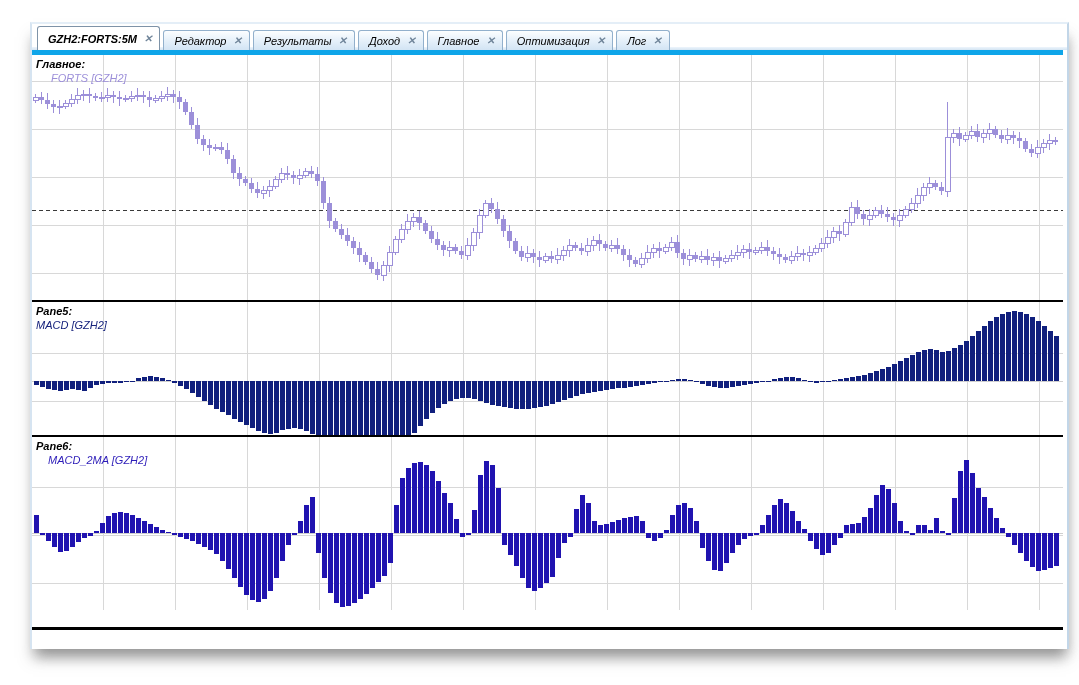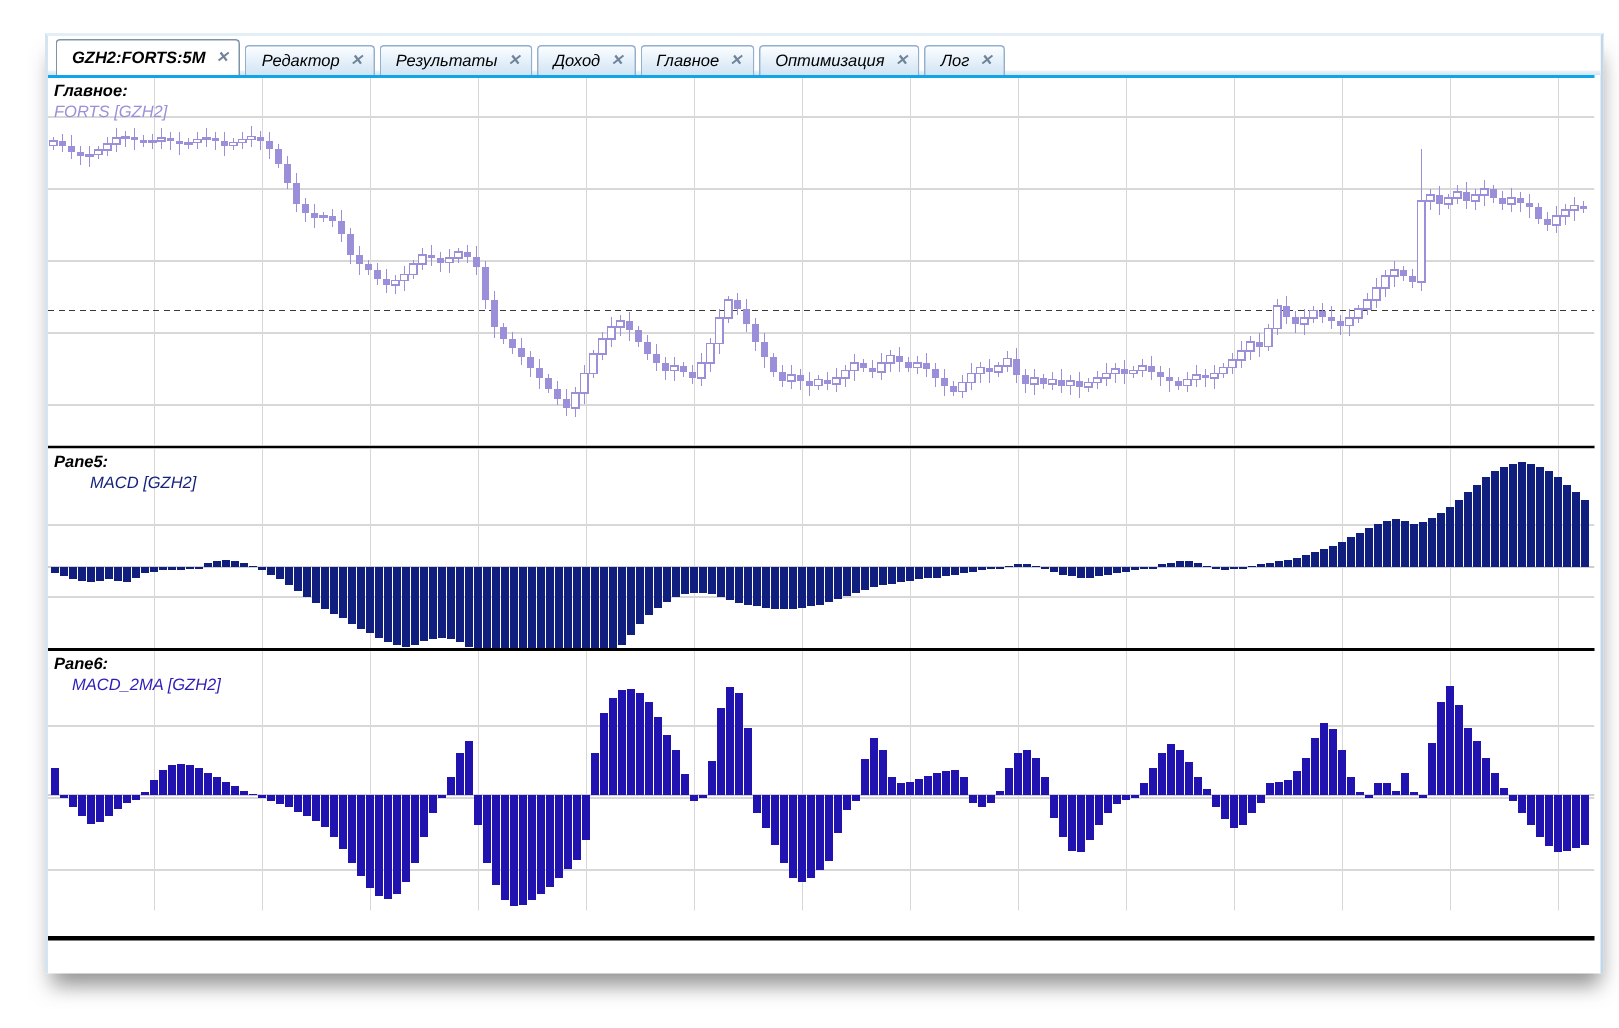"Главное:" .chart { border-top: 2px solid #0ea5e9 -> 5px solid #0ea5e9 }
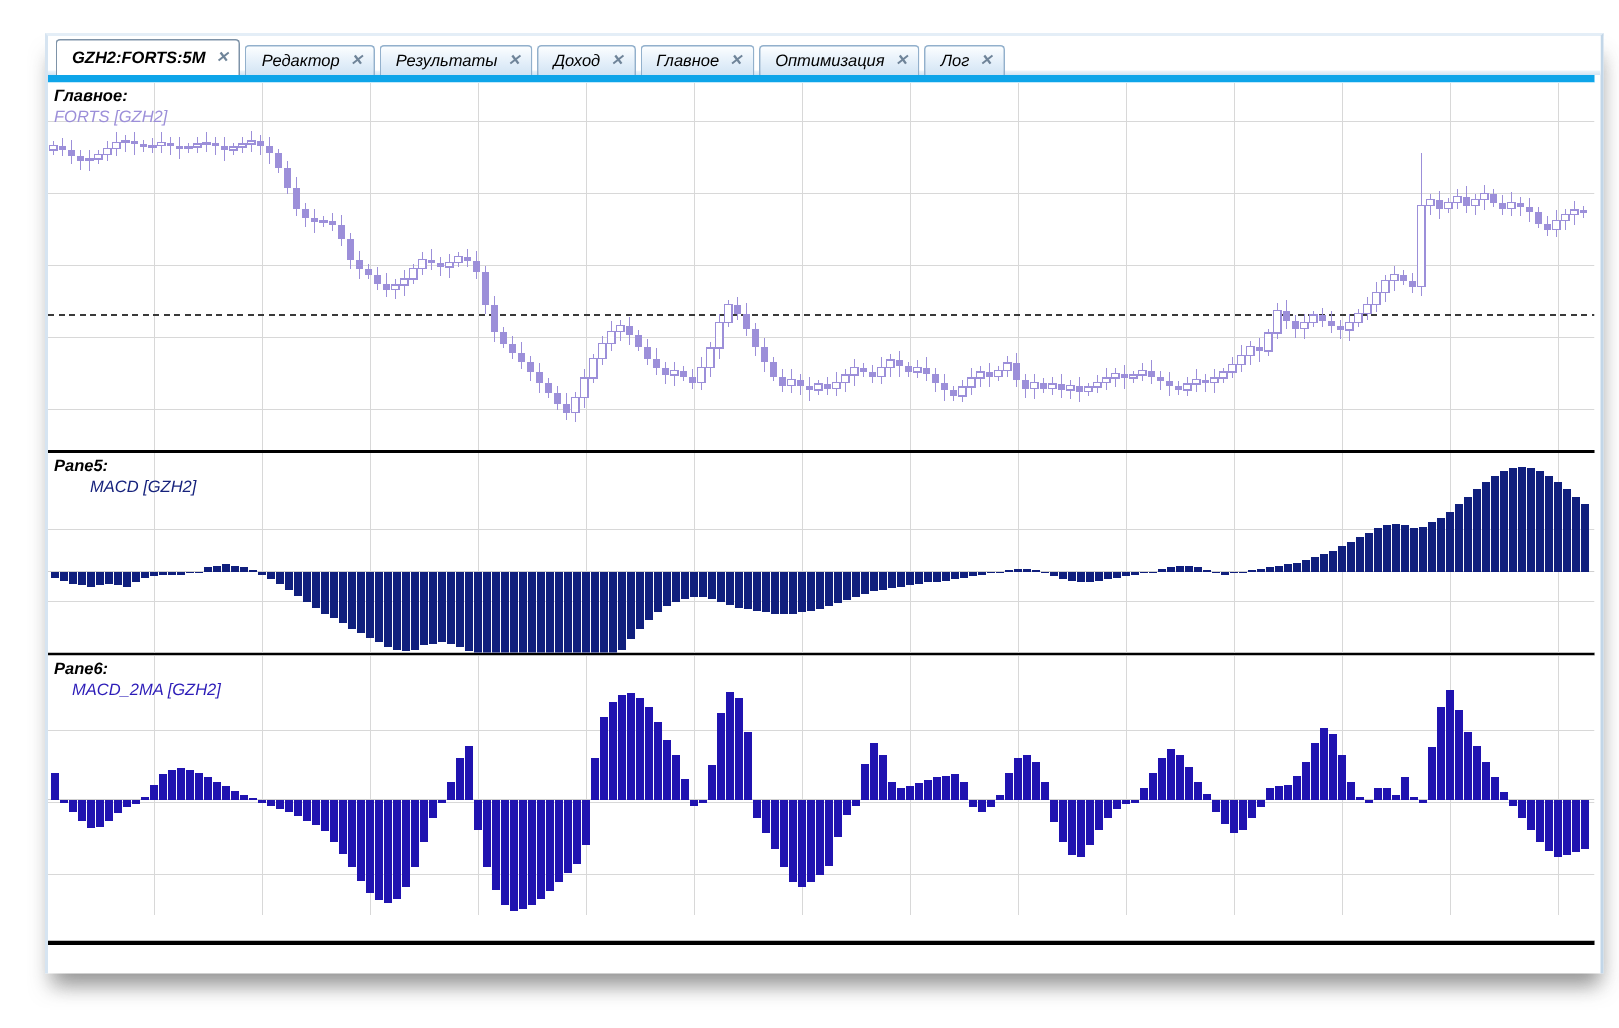"FORTS [GZH2]" div.s { margin-left: none -> 15px }
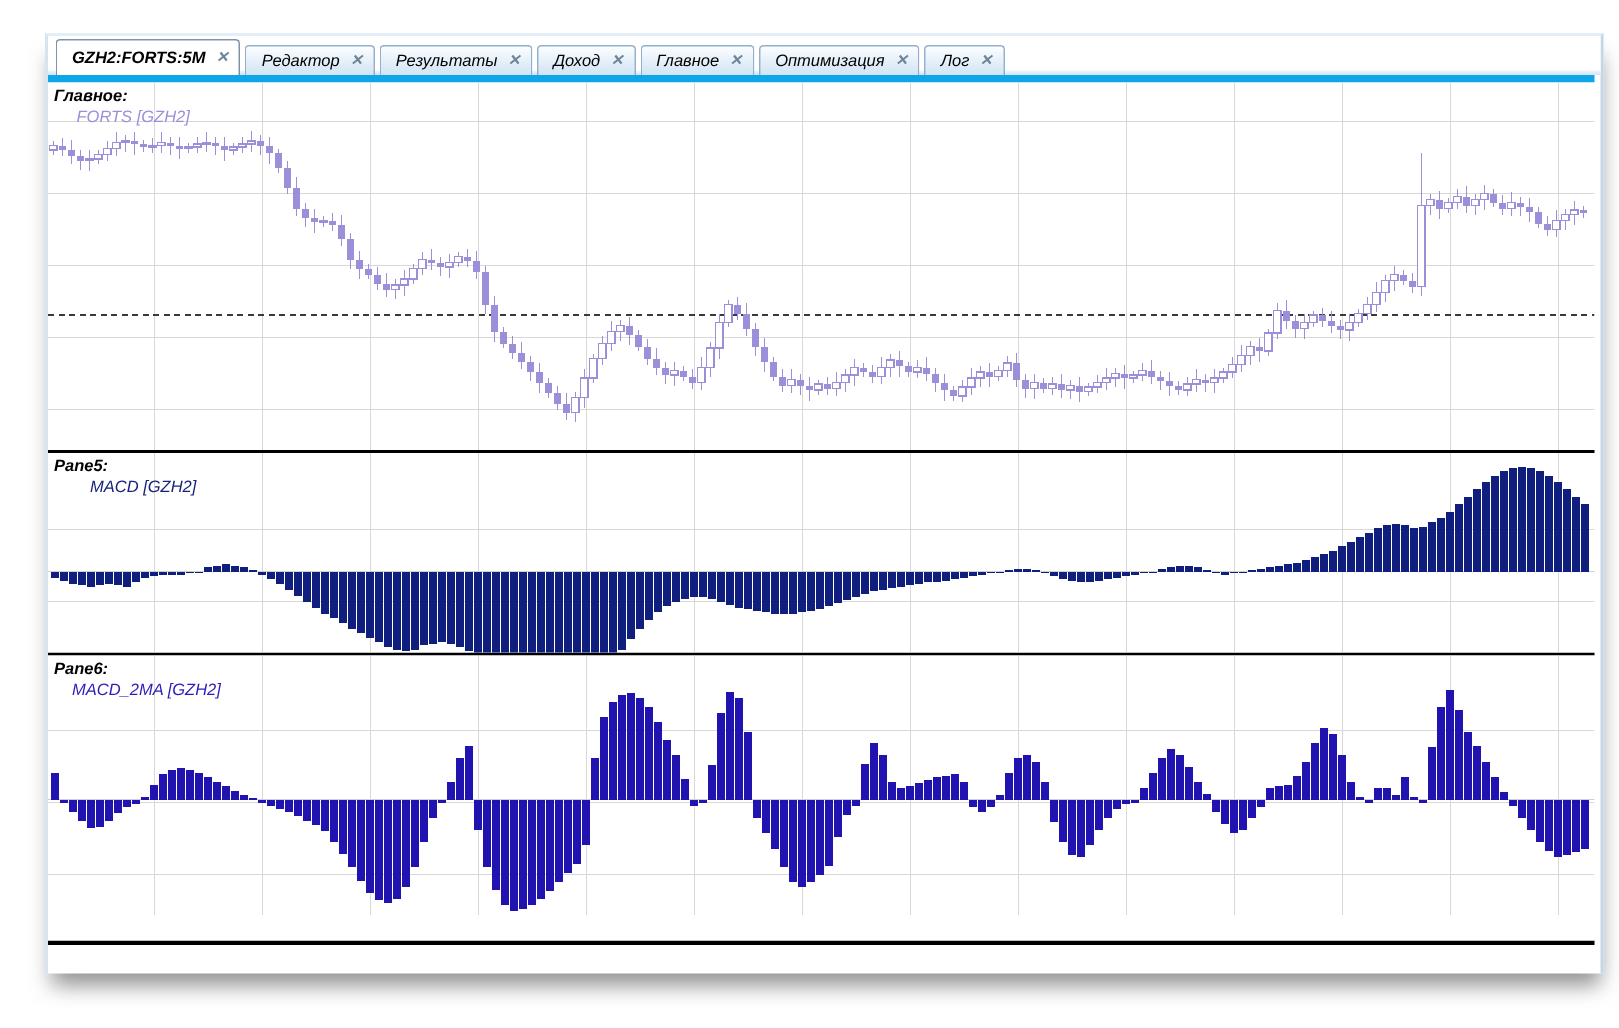"MACD [GZH2]" div.s { margin-left: 24px -> none }
